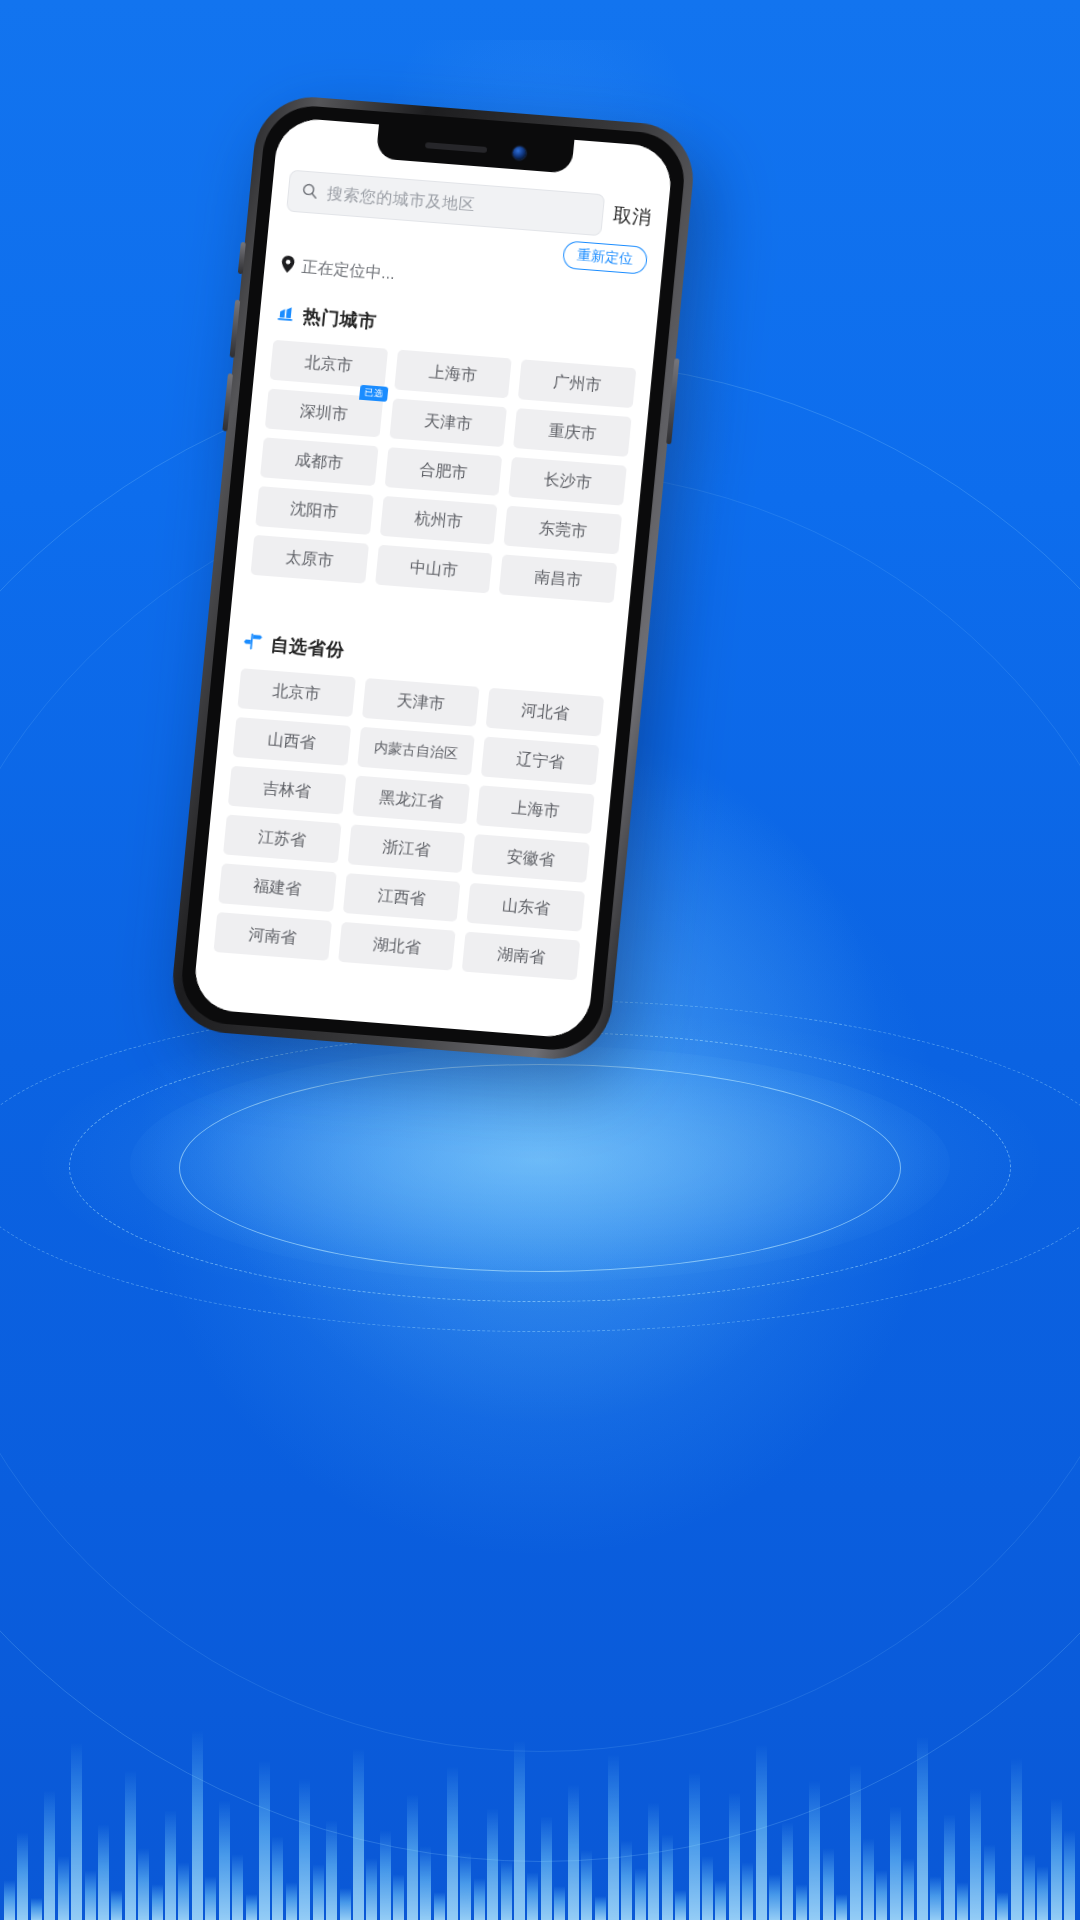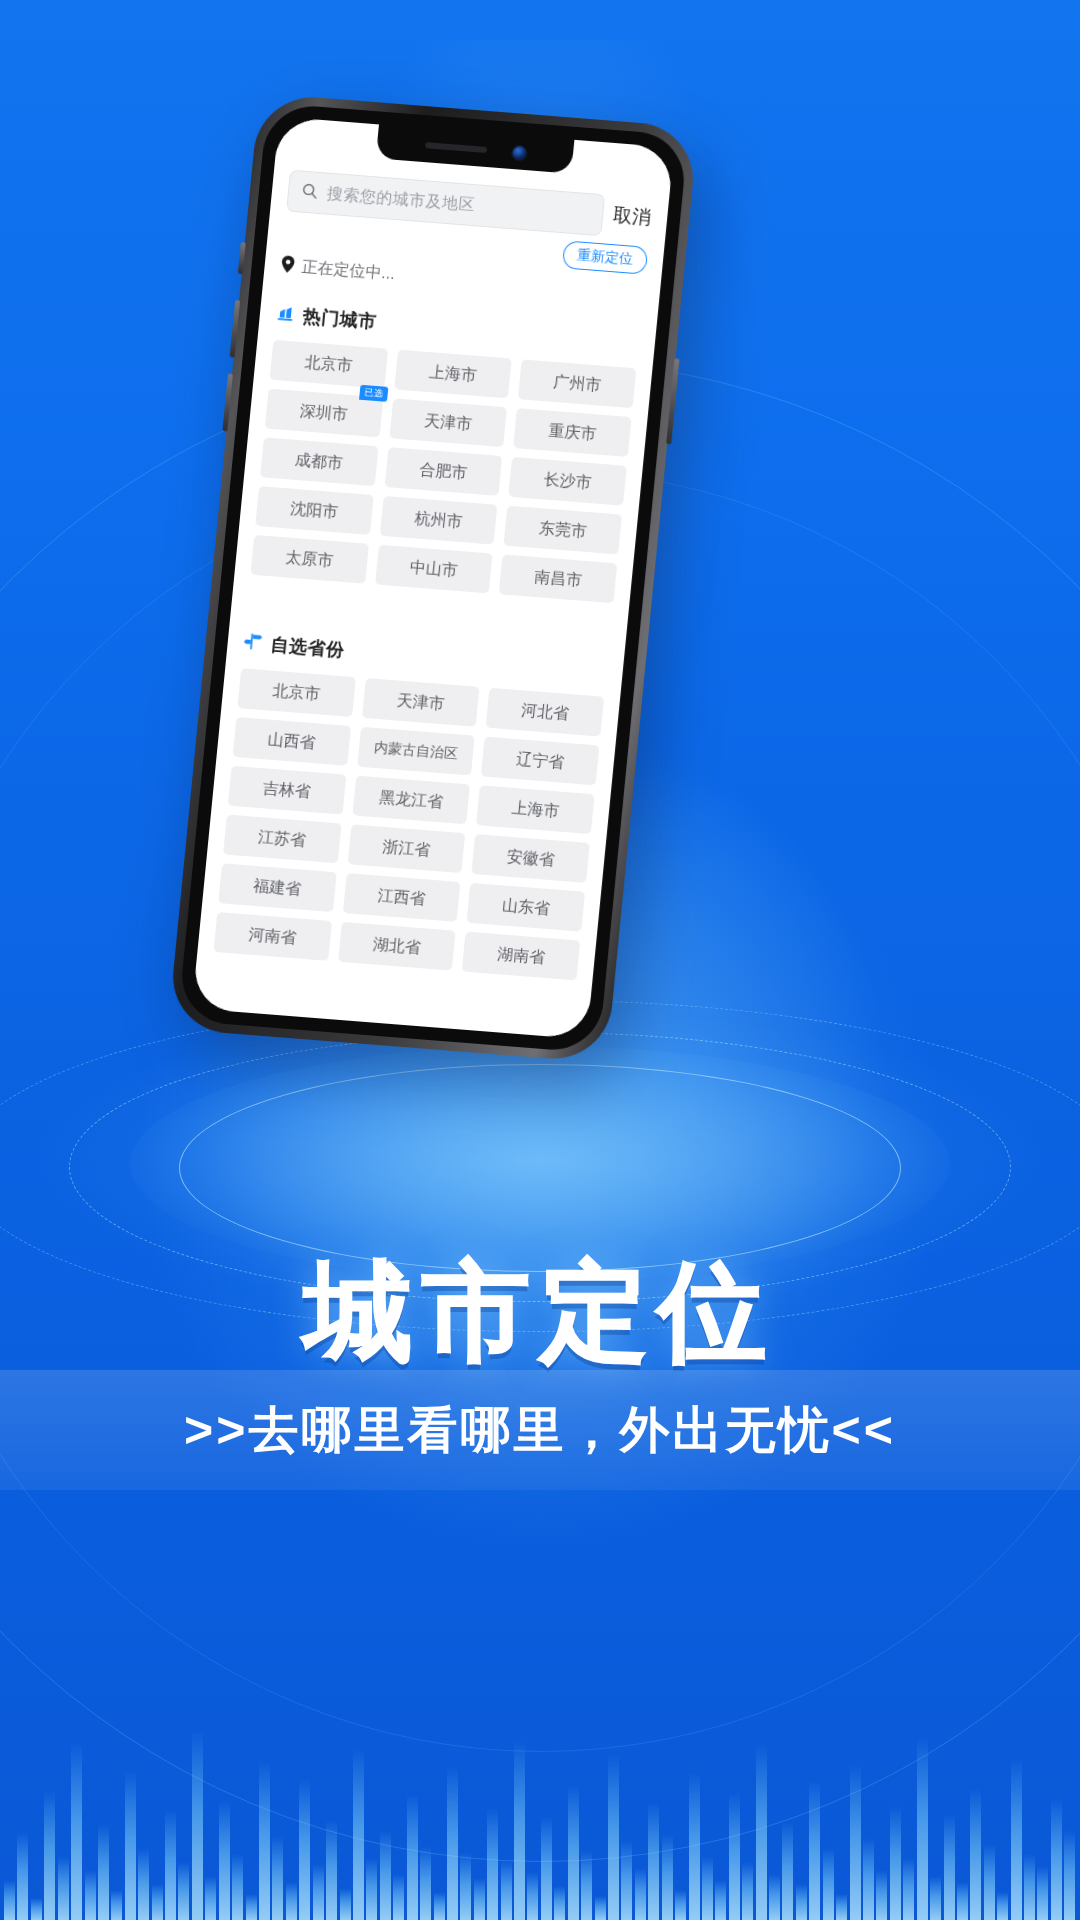"城市定位" div { html: <div>城市定位</div> -> none }
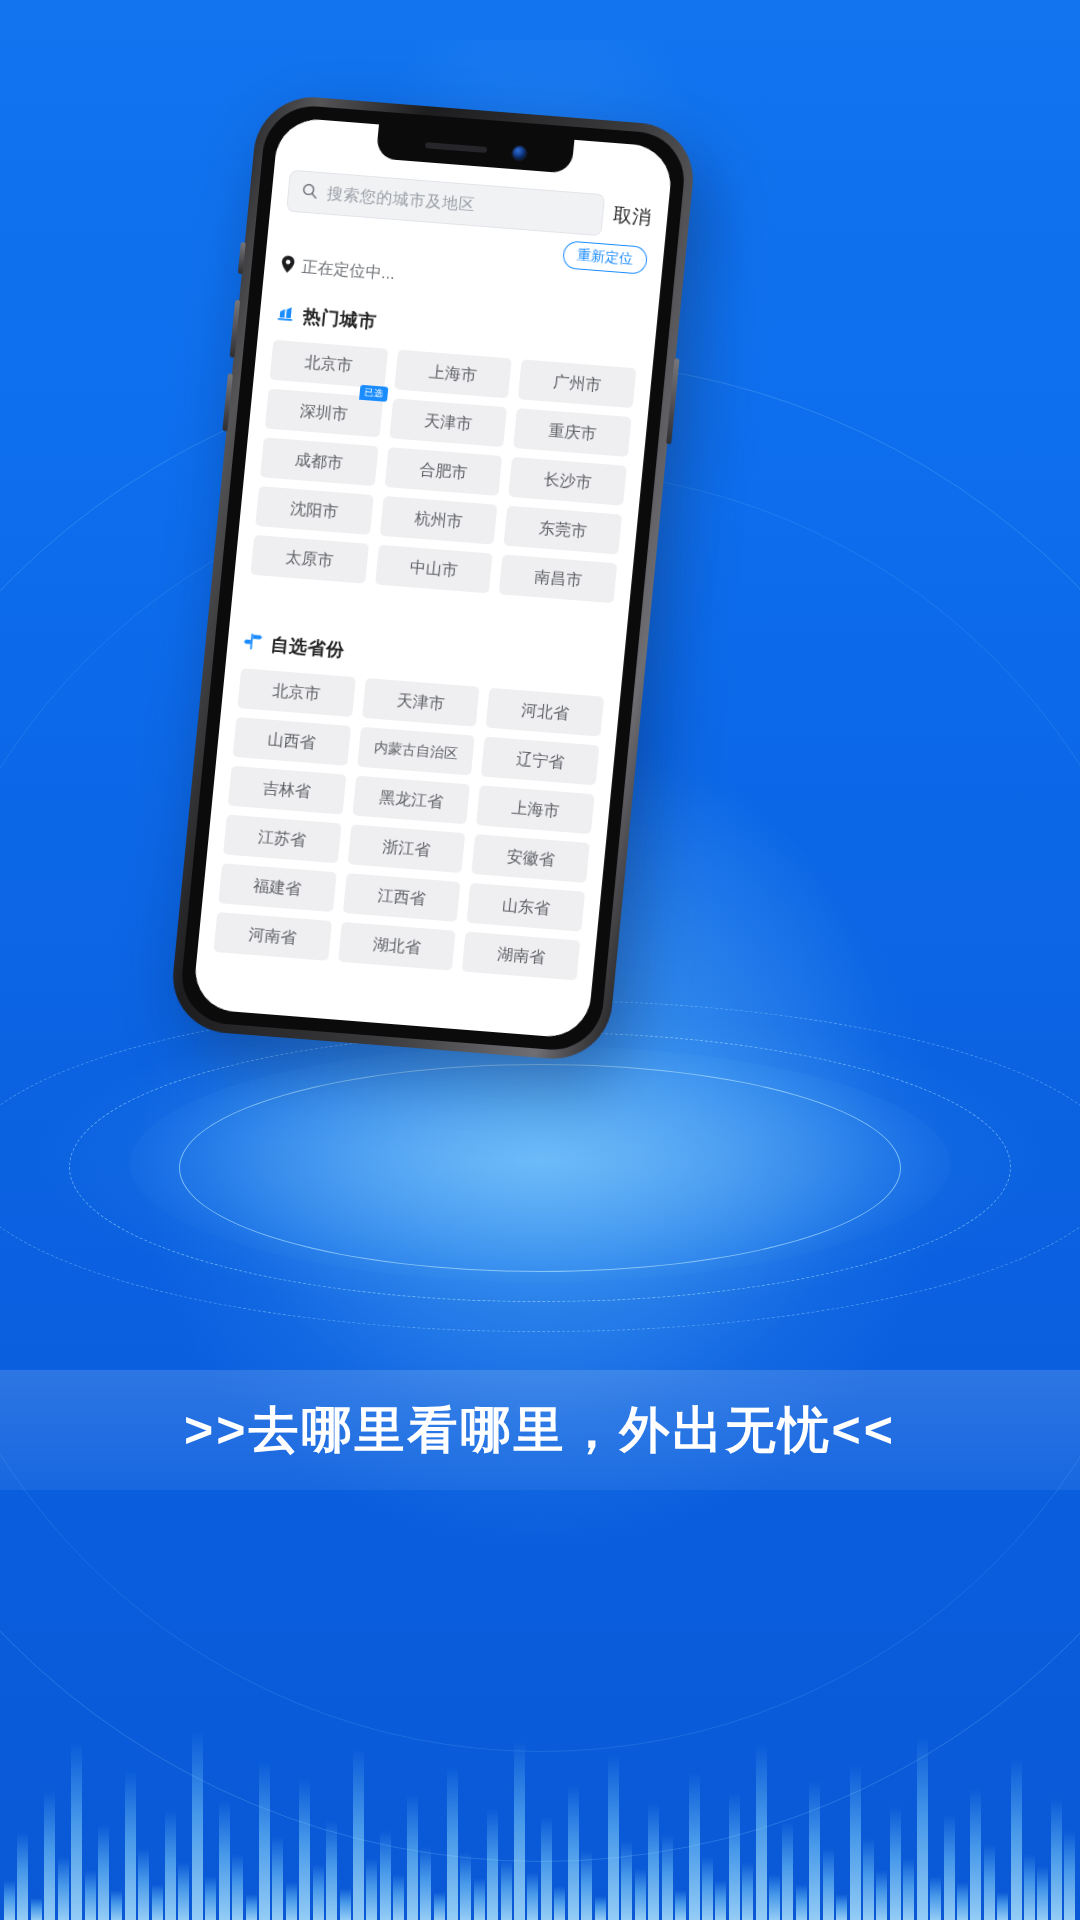">>去哪里看哪里，外出无忧<<" div { html: <div> <div>&gt;&gt;去哪里看哪里，外出无忧&lt;&lt;</div> </div> -> none }
